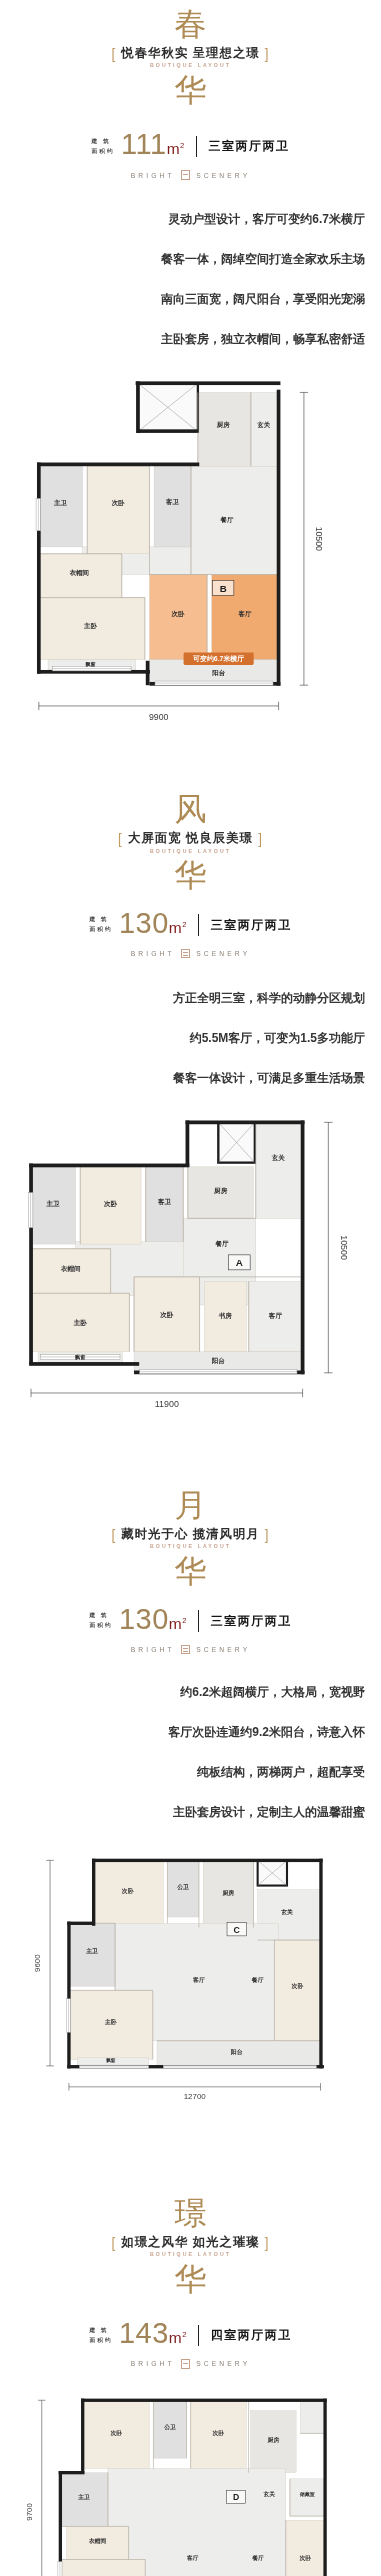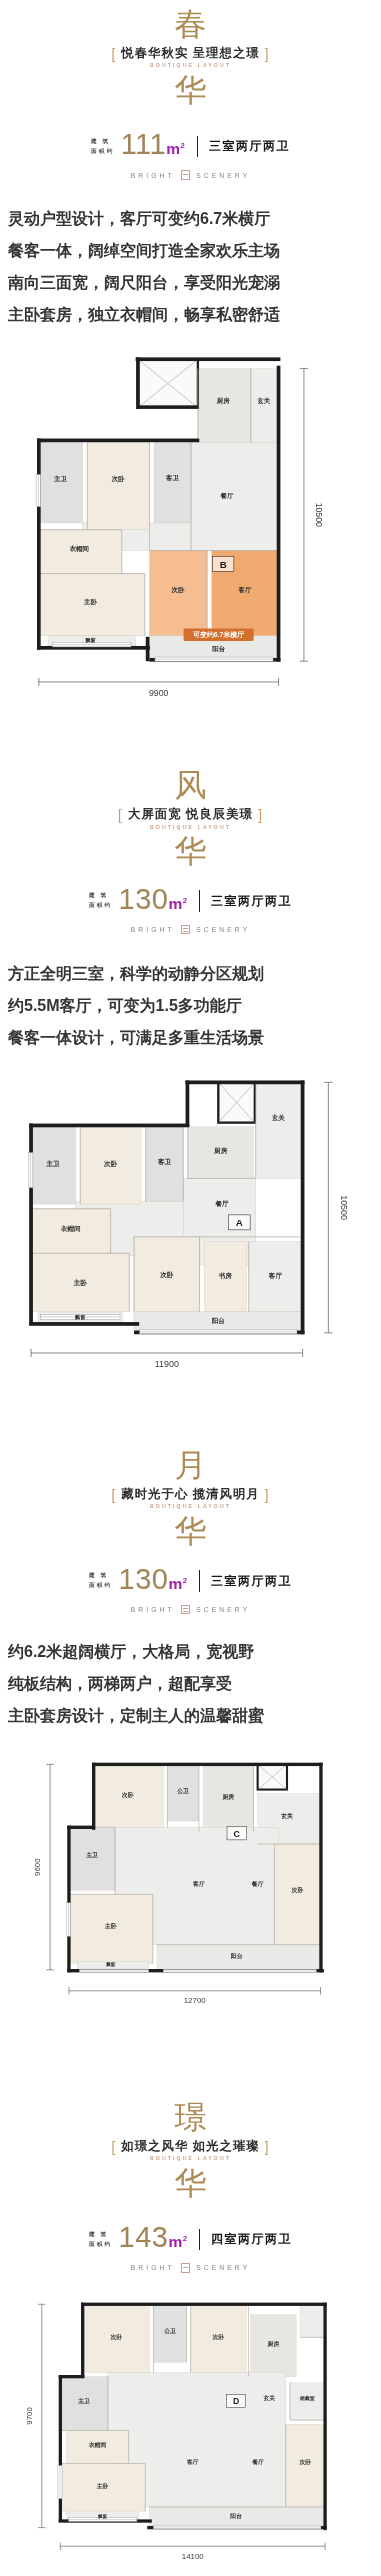"m2" .area-unit { color: #a21caf -> #7f1d1d; font-weight: 700 -> 400 }
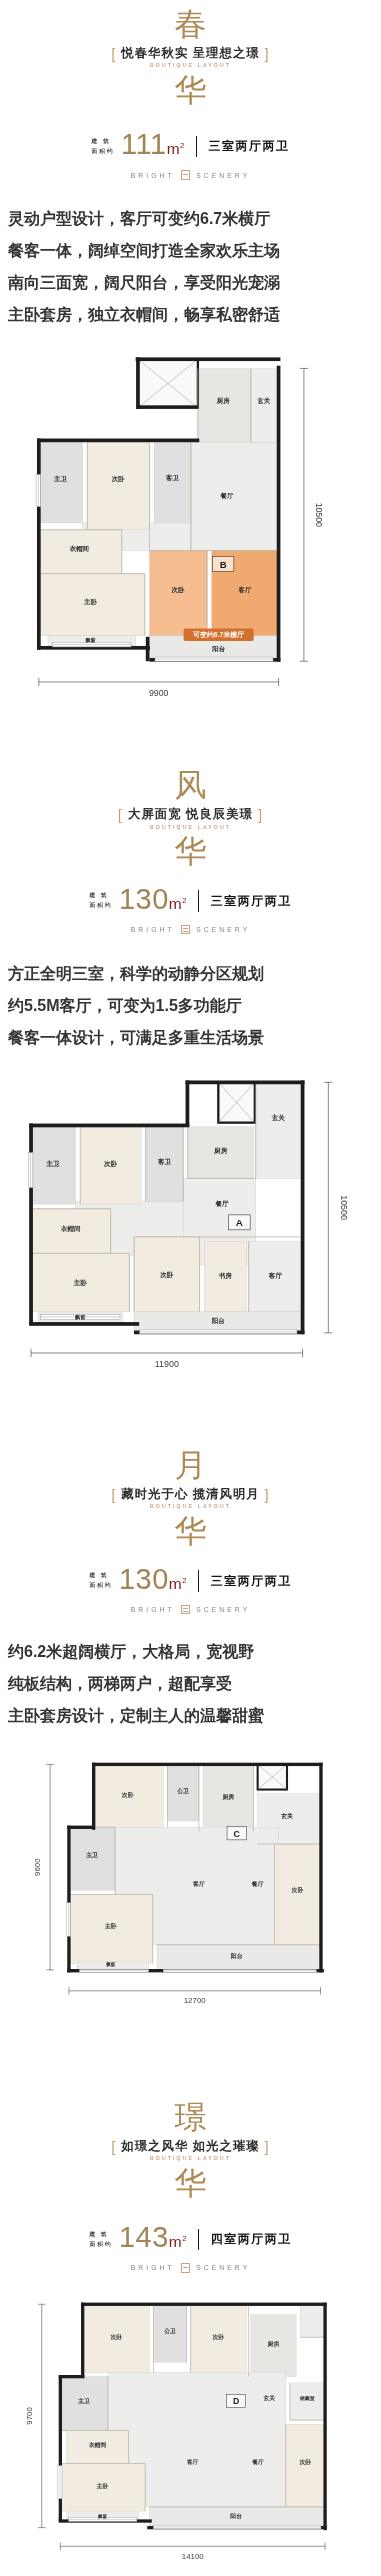"灵动户型设计，客厅可变约6.7米横厅" .desc p { font-size: 16px -> 12px; margin: 8px -> 16px; text-align: left -> right }
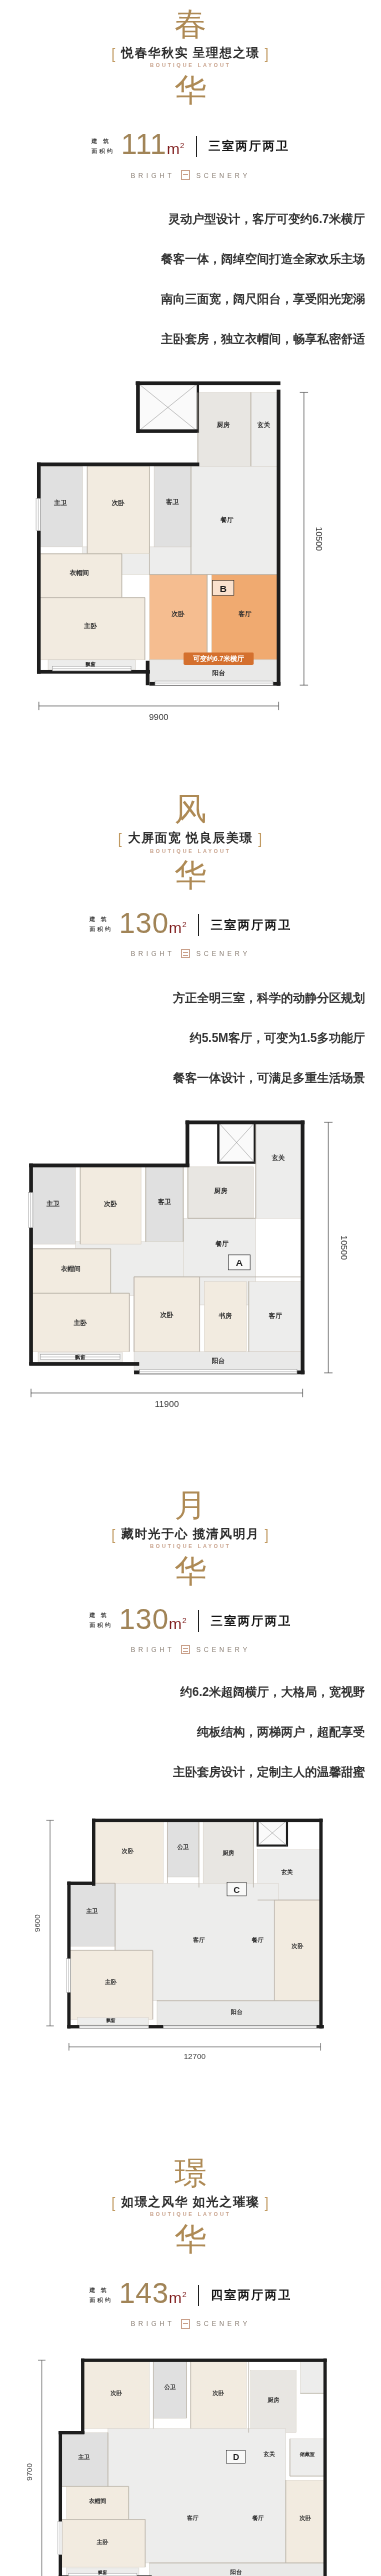"客厅次卧连通约9.2米阳台，诗意入怀" p { html: none -> <p>客厅次卧连通约9.2米阳台，诗意入怀</p> }
